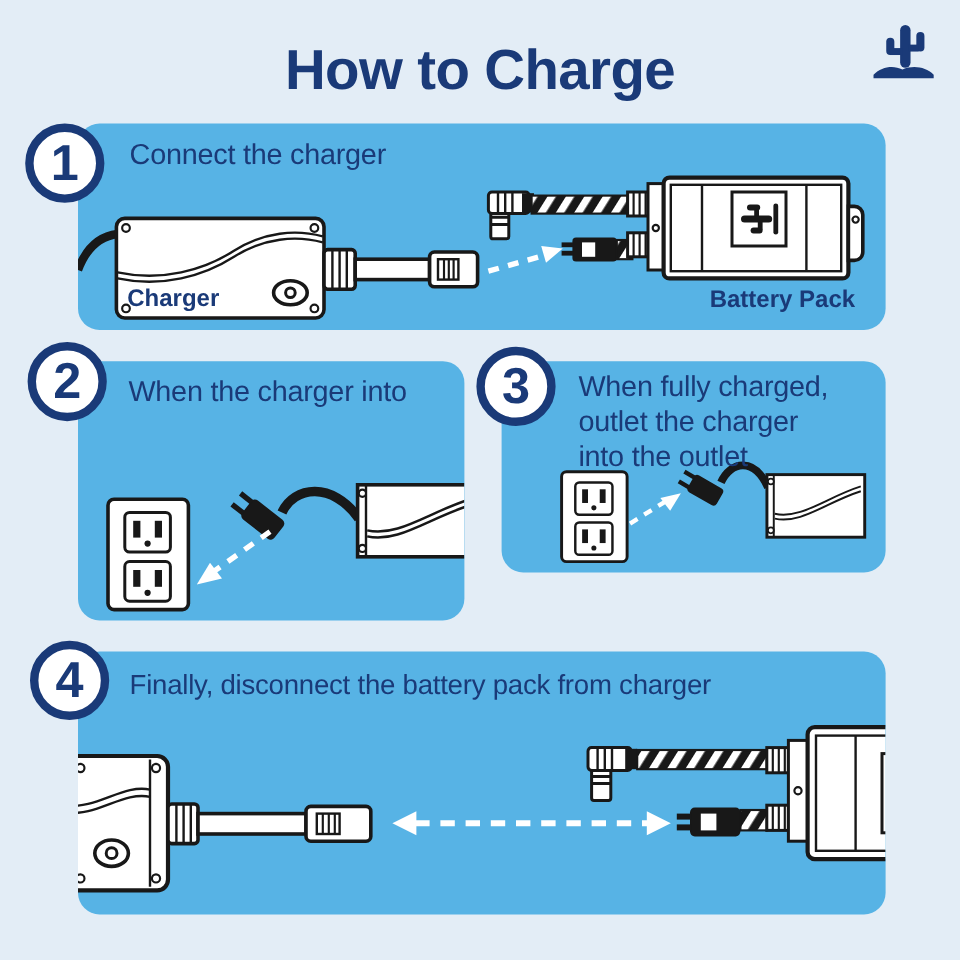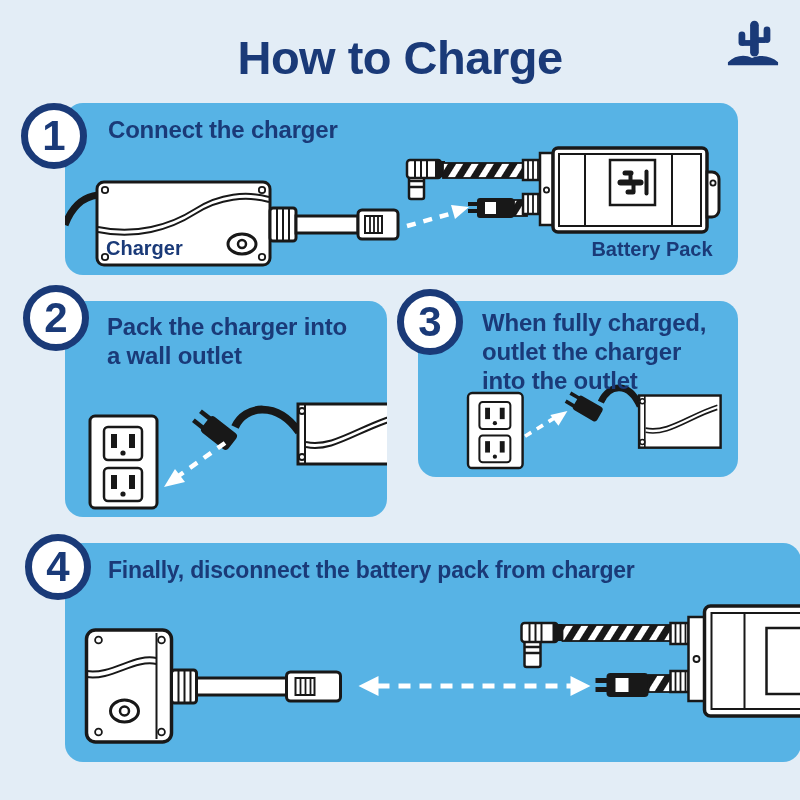"Connect the charger" .step-text { font-weight: 700 -> 400 }
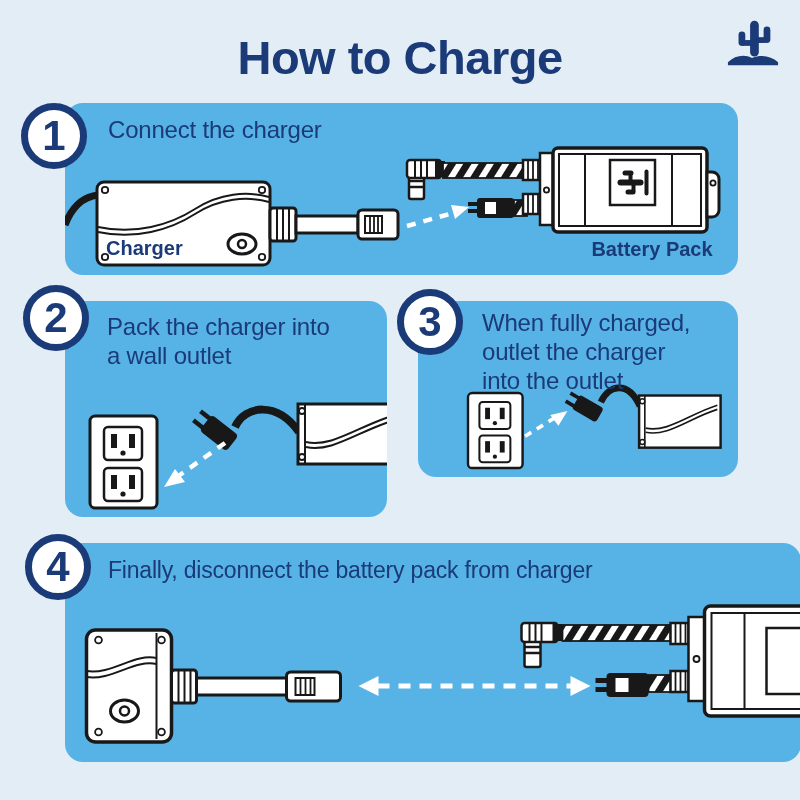"Pack the charger into" span { text: Pack -> When }
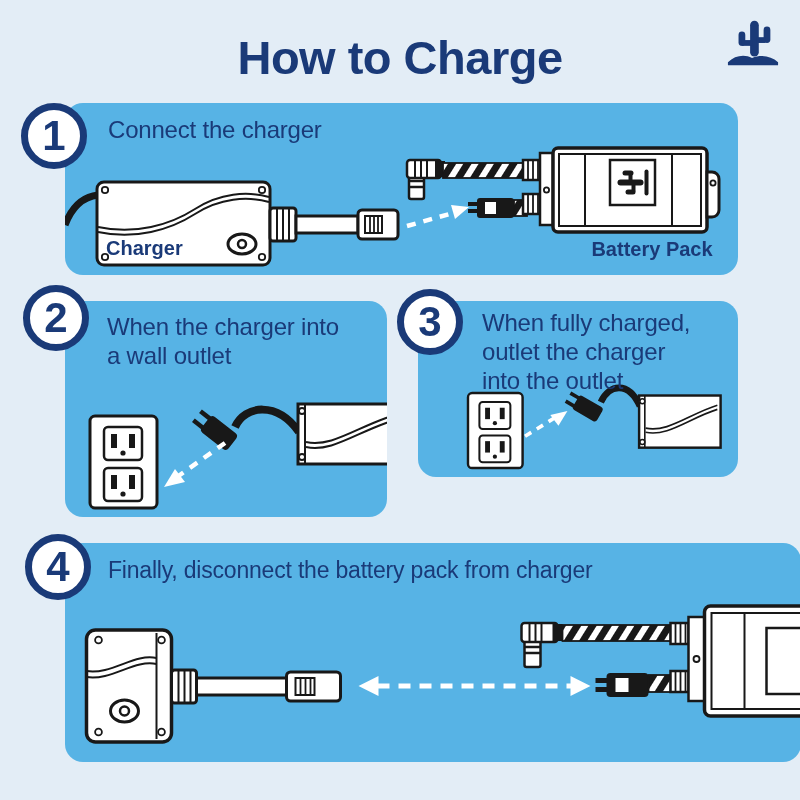"a wall outlet" span { html: <span>a wall outlet</span> -> none }
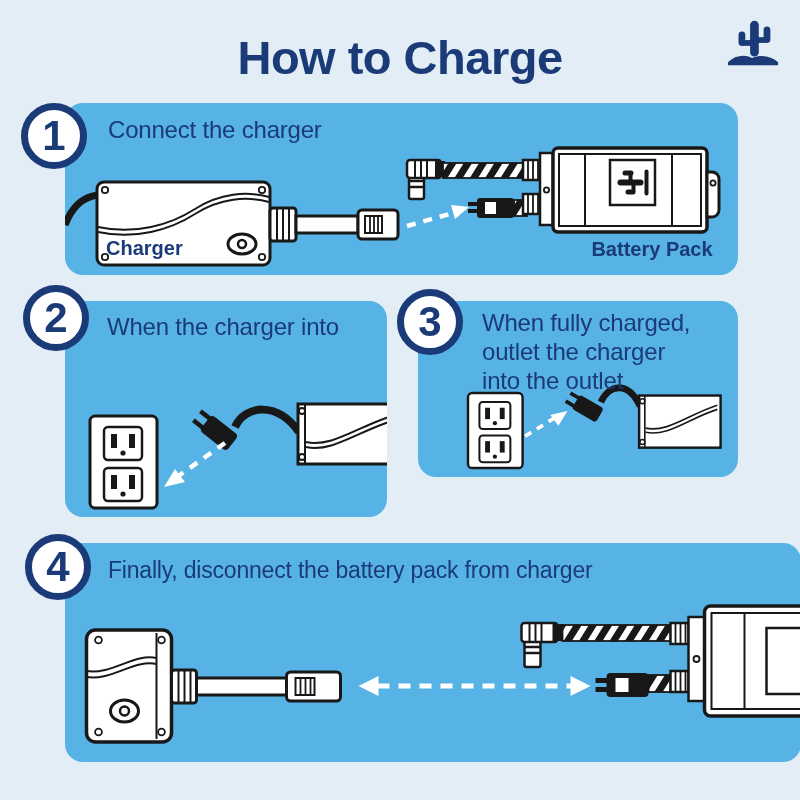"Finally, disconnect the battery pack" .p4 { width: 736px -> 673px }
